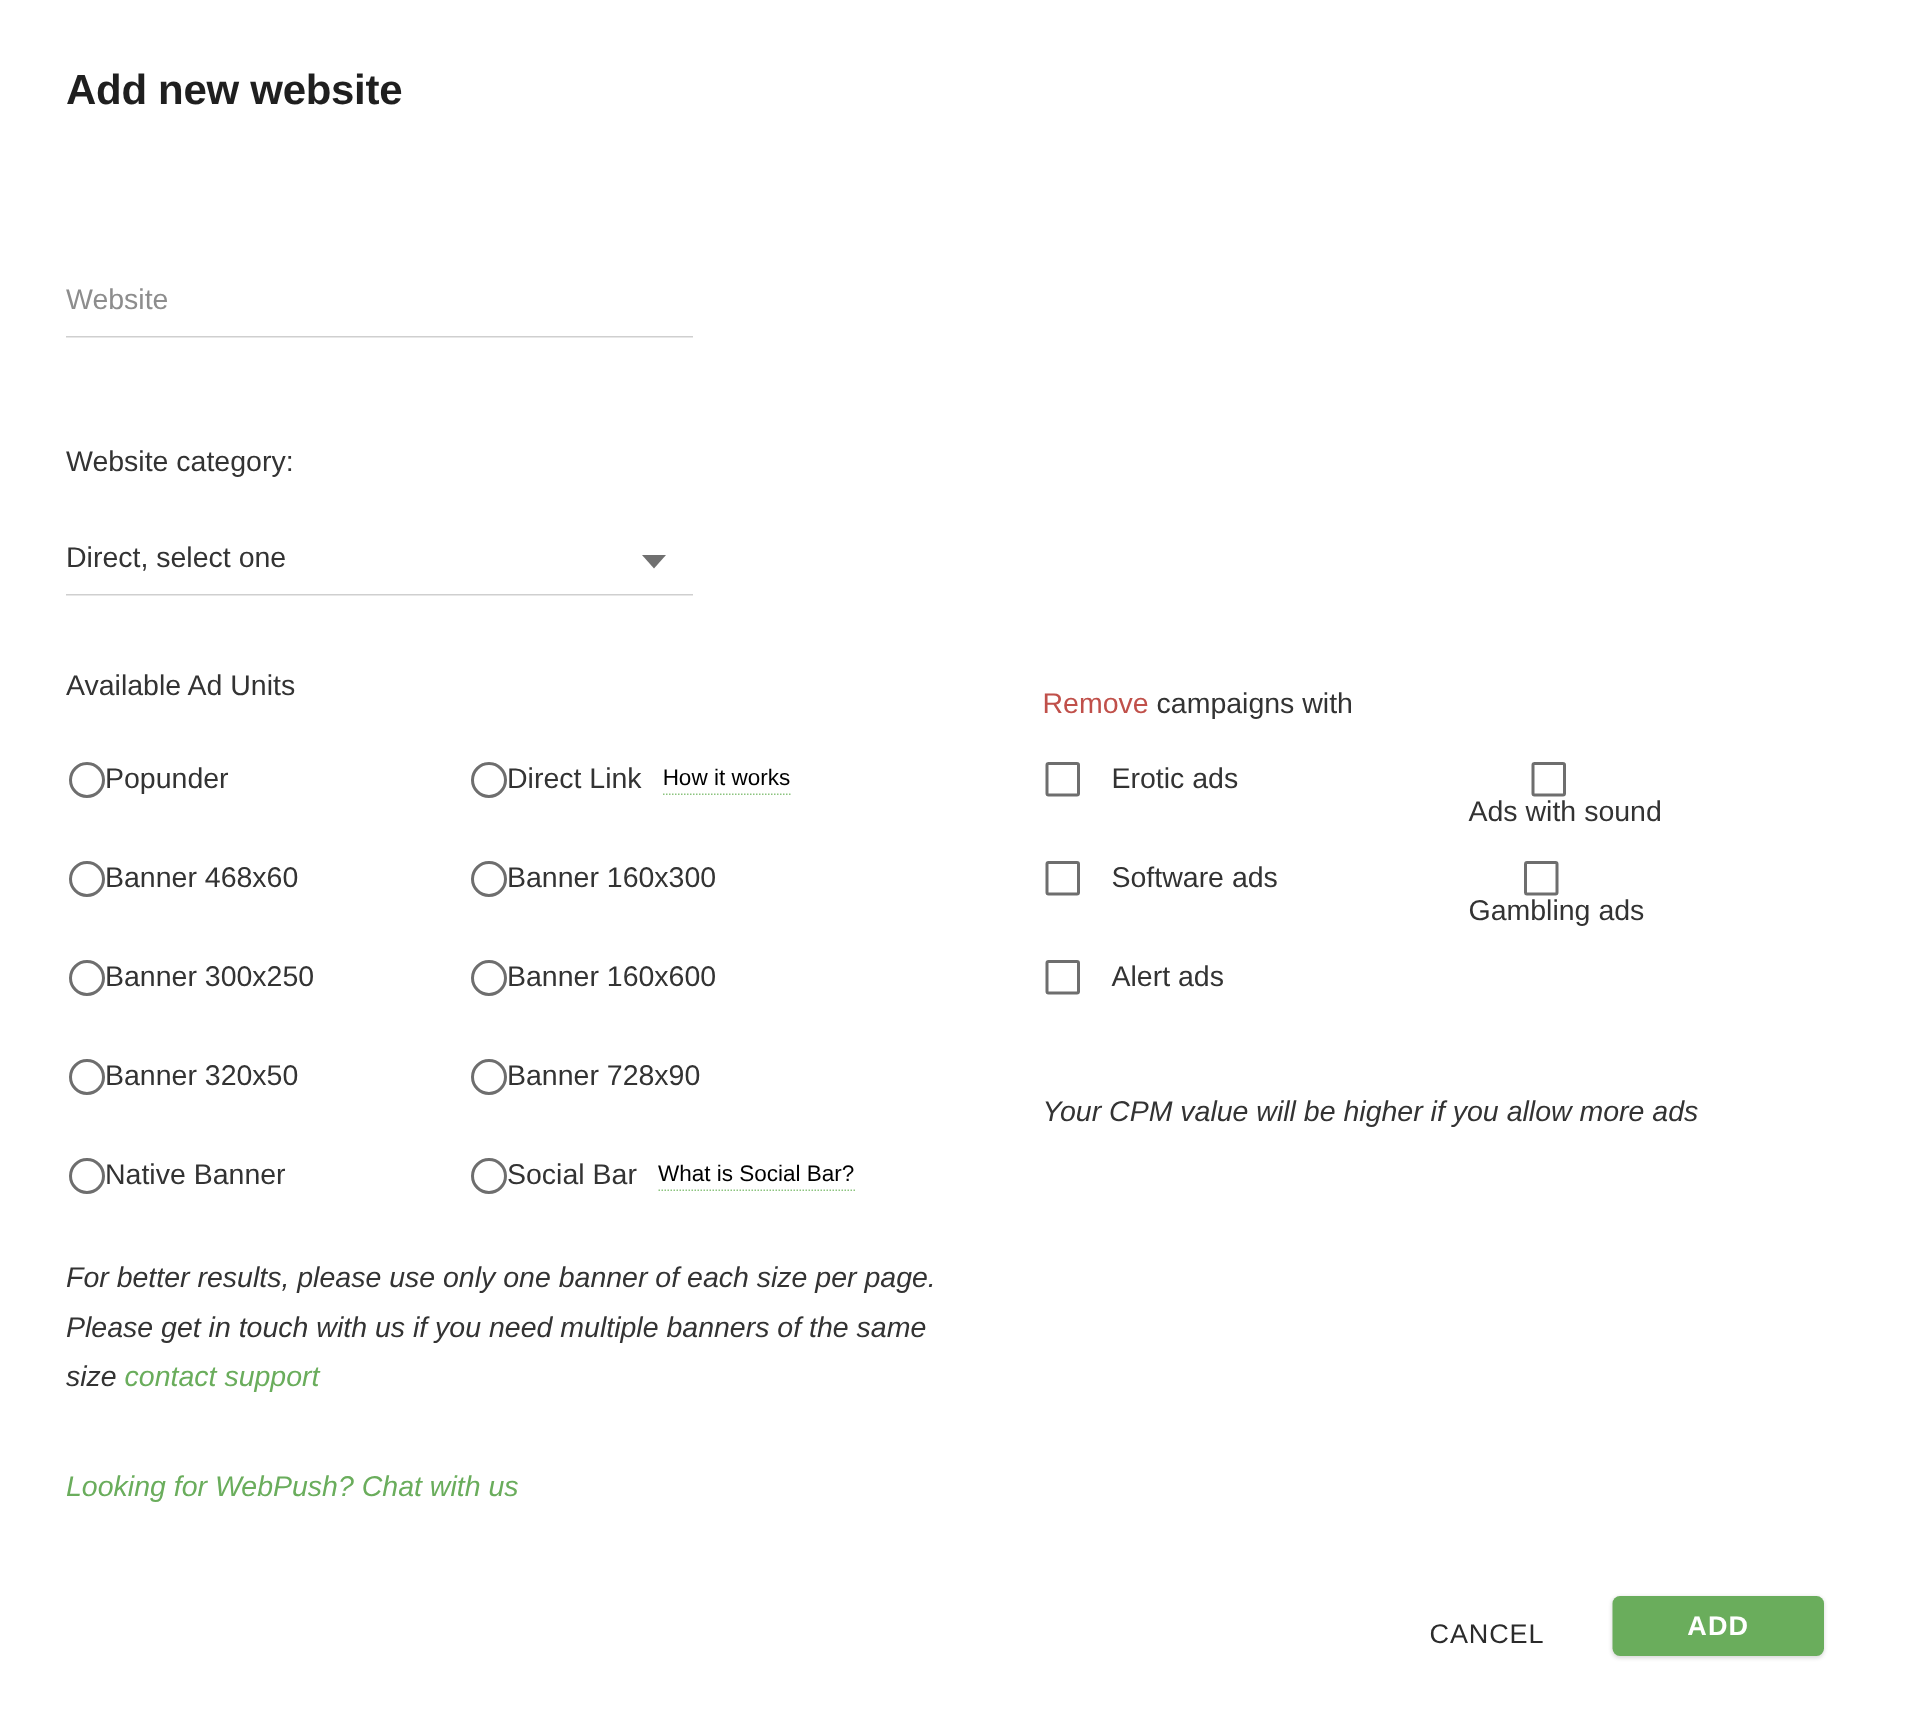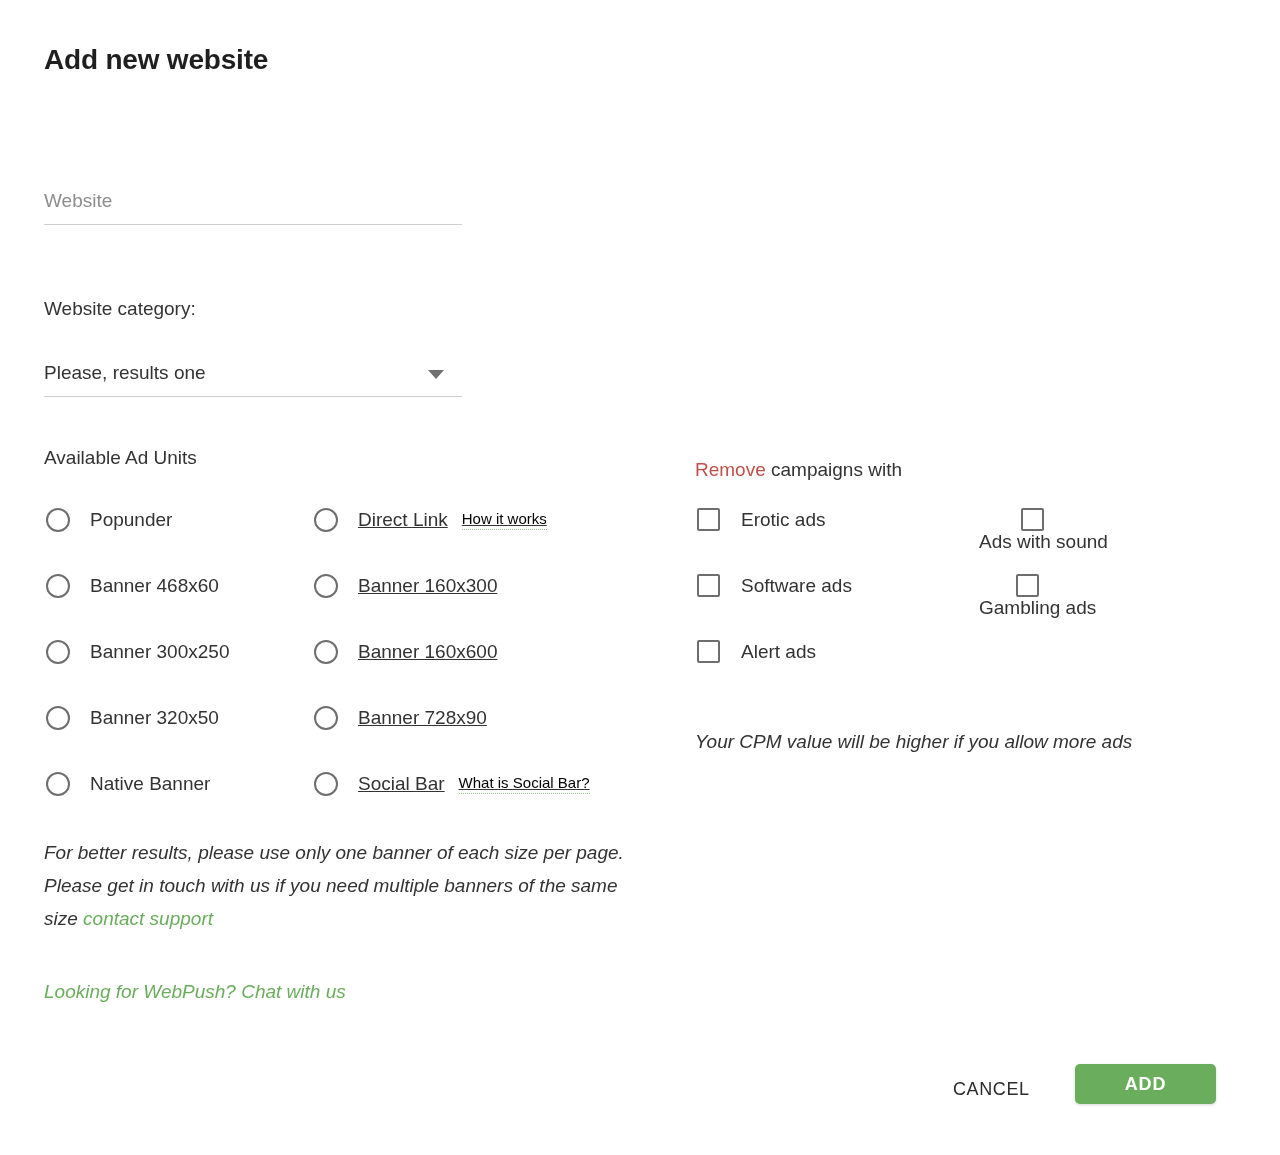"Please, results one" span.category-value { text: Please, results -> Direct, select }
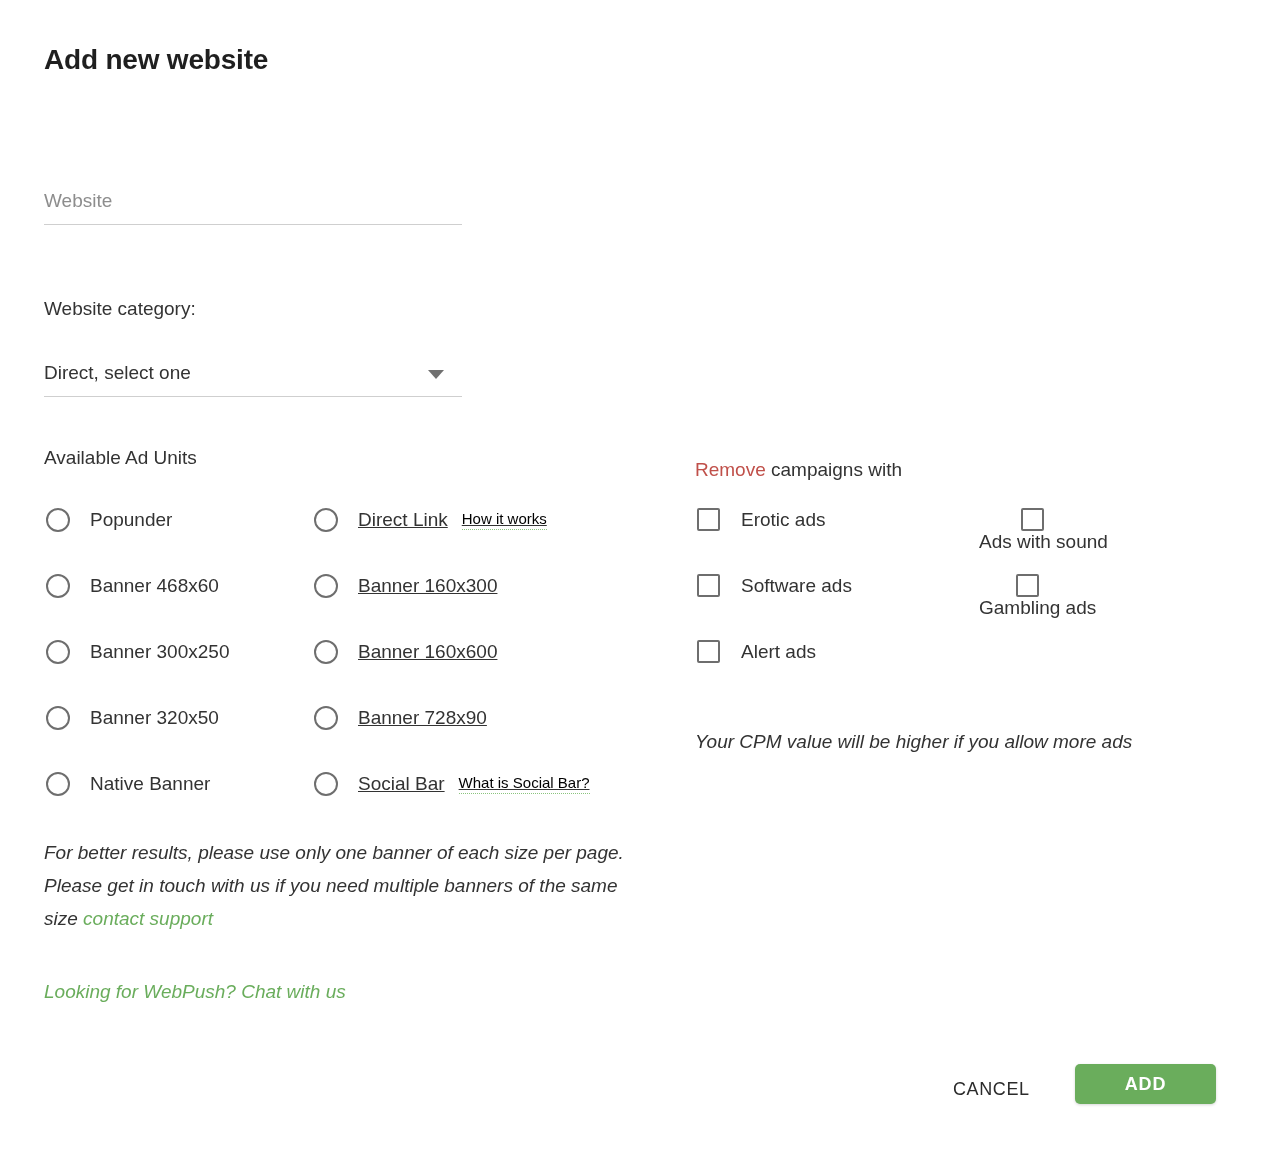"Popunder" .opt-label { margin-left: 20px -> none }
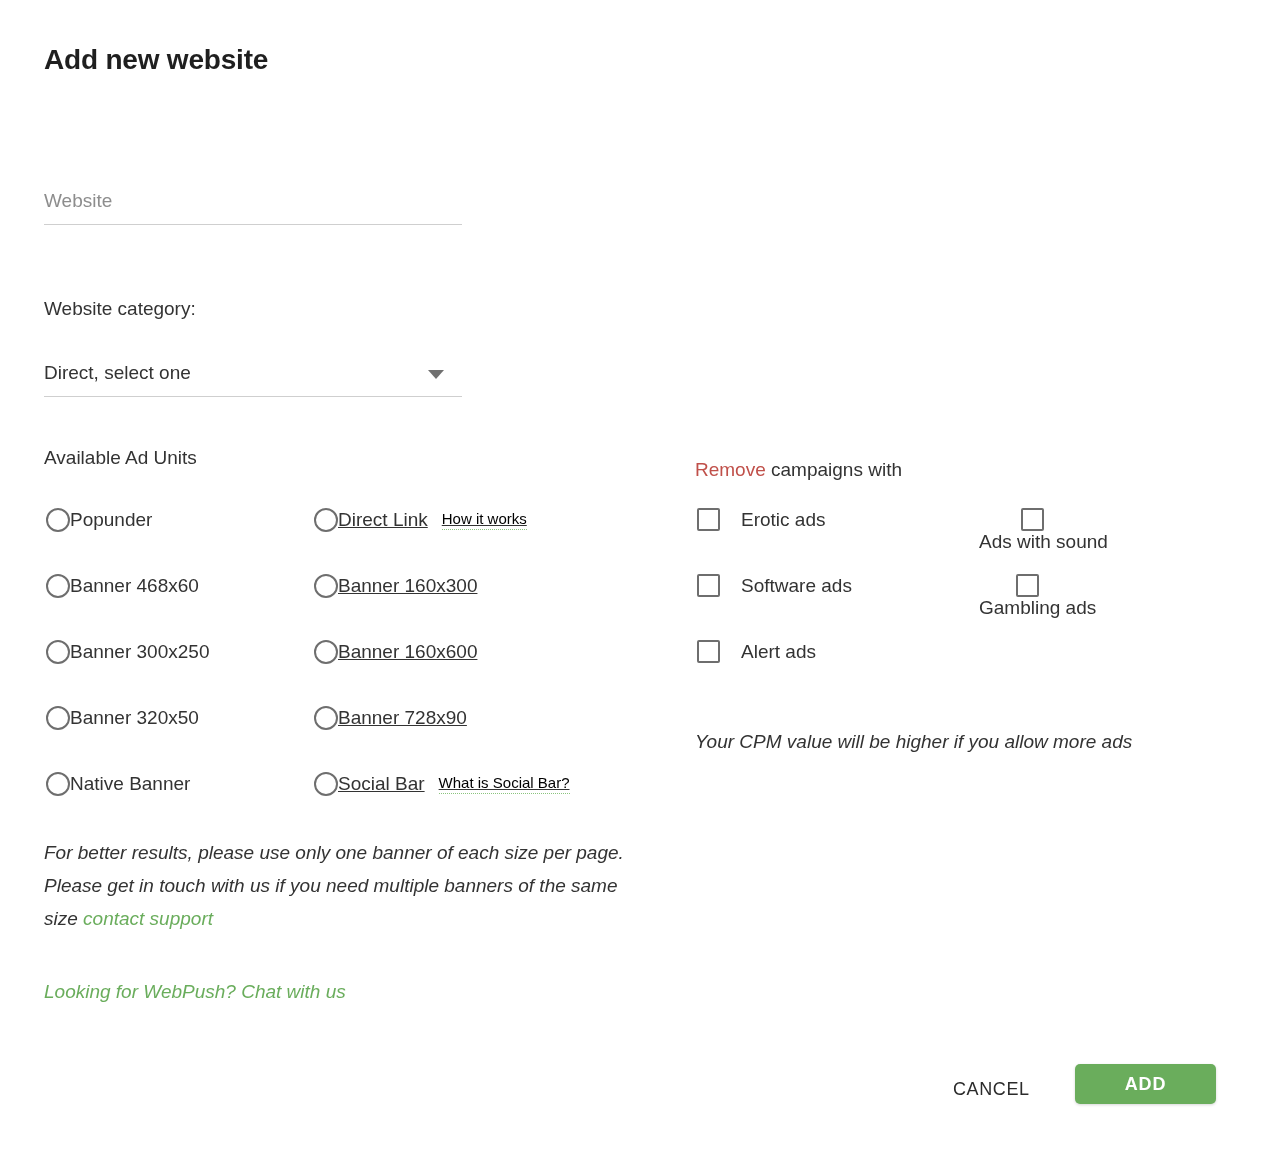"Direct Link" .col-b { text-decoration: underline -> none }
